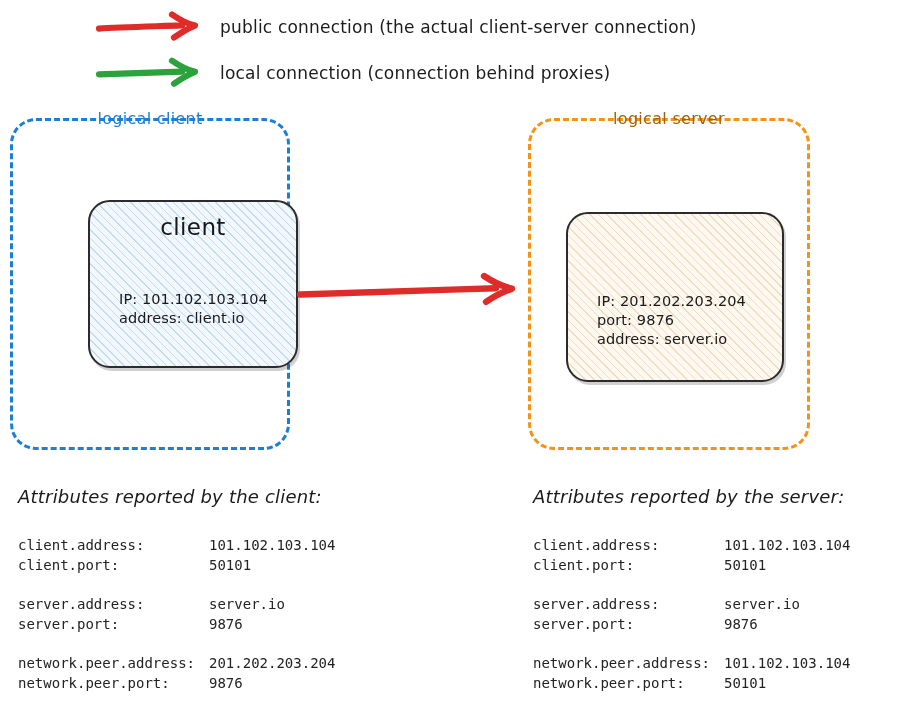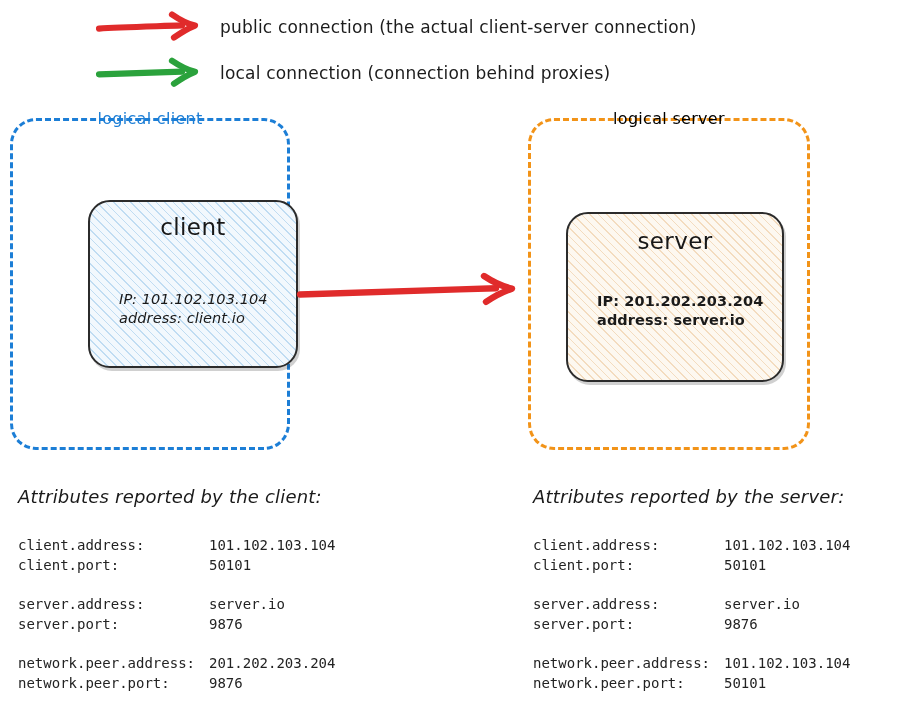"logical server" #logical-server .logical-title { color: #000000 -> #a16207 }
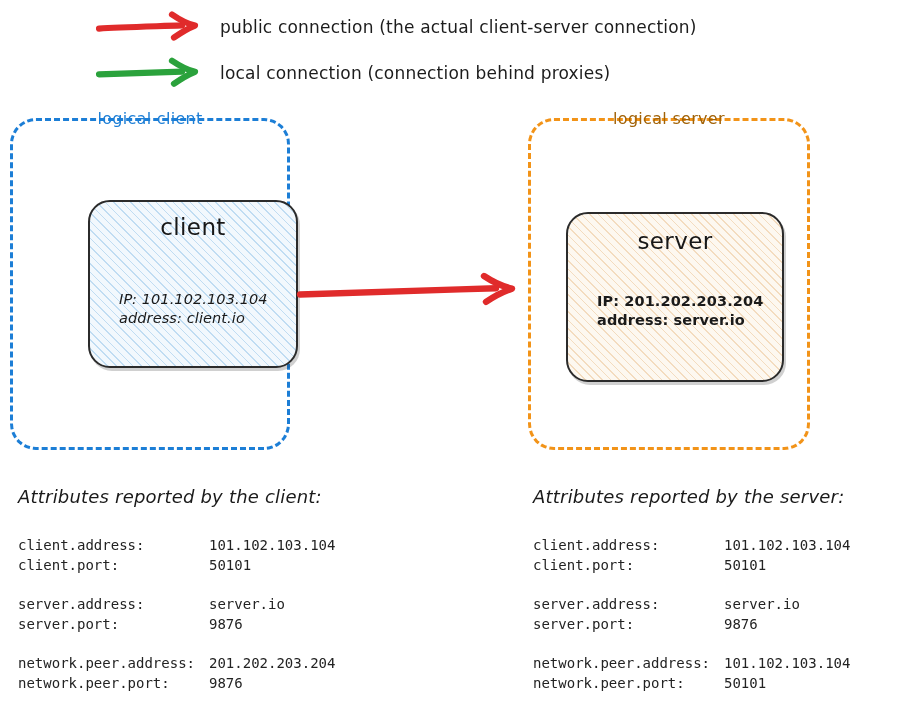"server" div.node-title { html: <div>server</div> -> none }
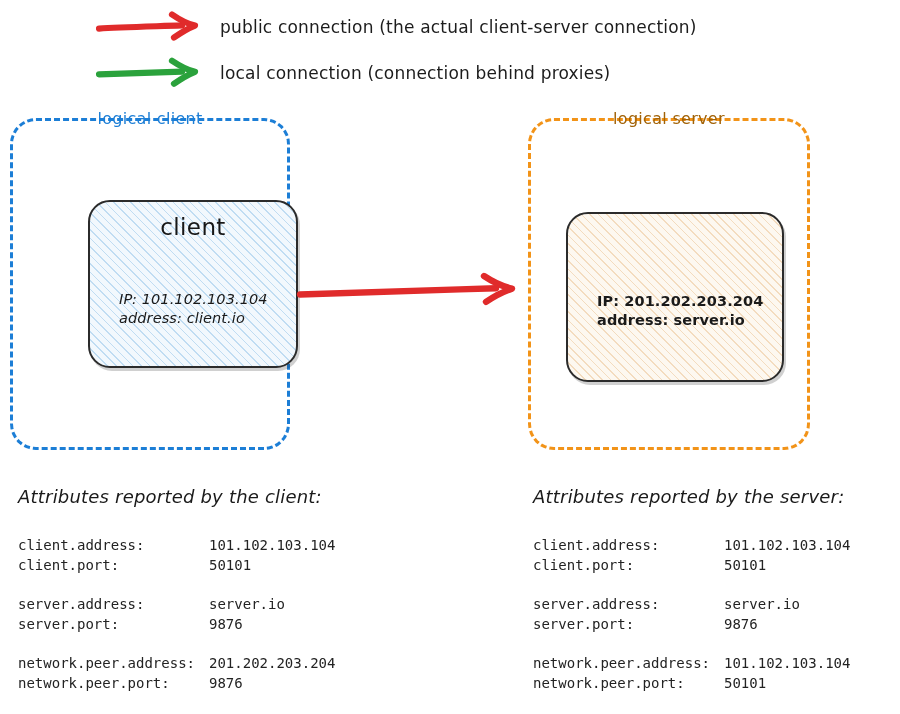"IP: 101.102.103.104" #node-client .node-props { font-style: italic -> none }
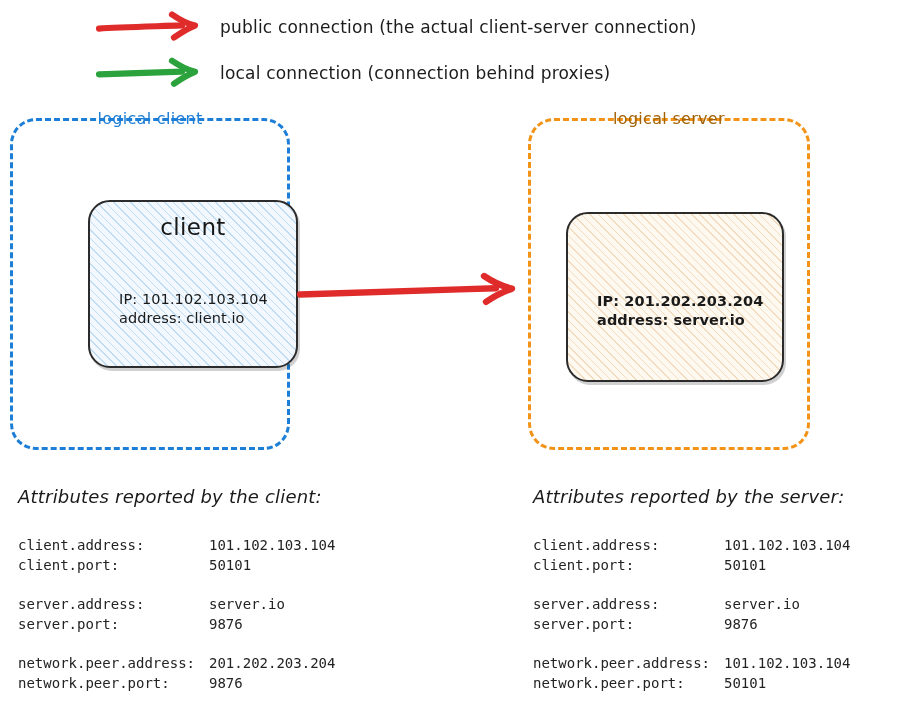"IP: 201.202.203.204" #node-server .node-props { font-weight: bold -> none }
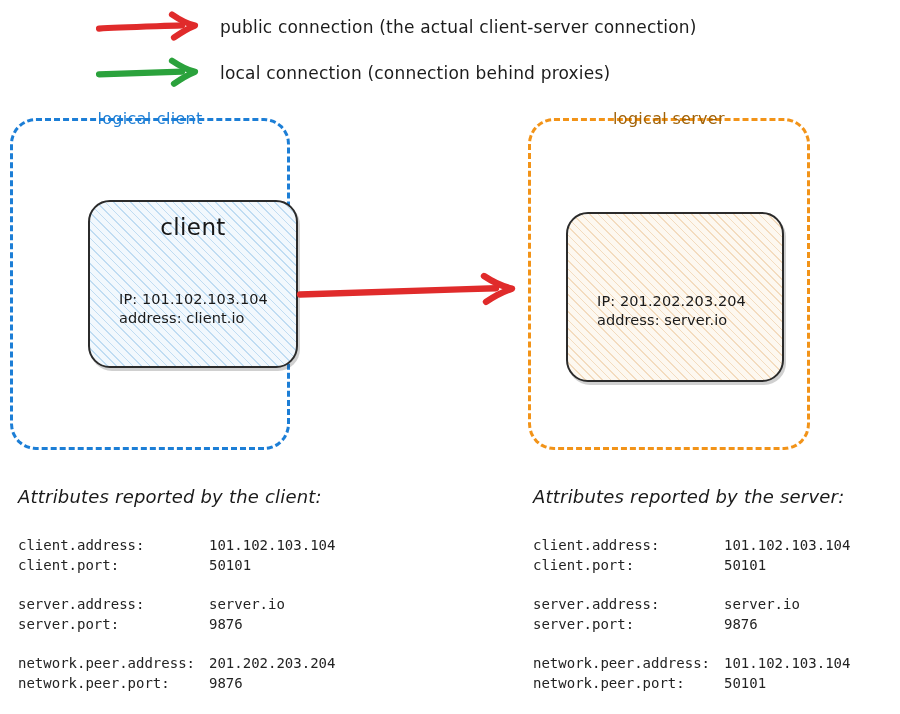"port: 9876" div.node-prop { html: none -> <div>port: 9876</div> }
